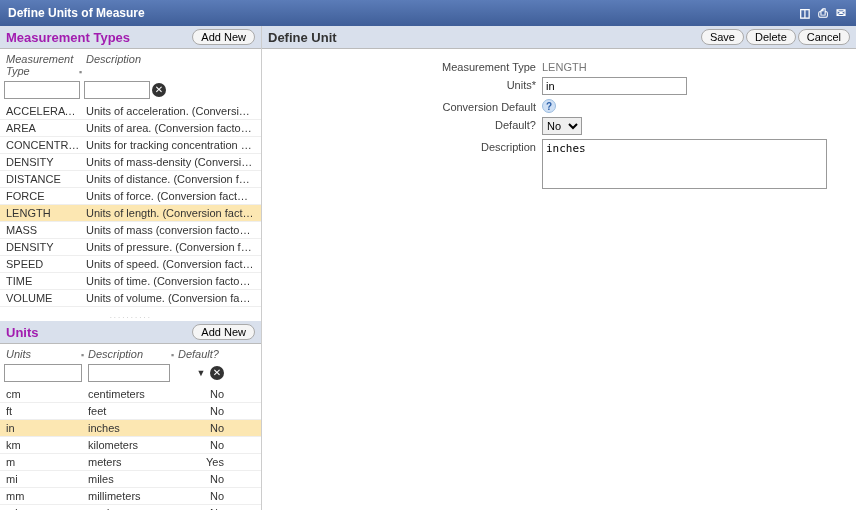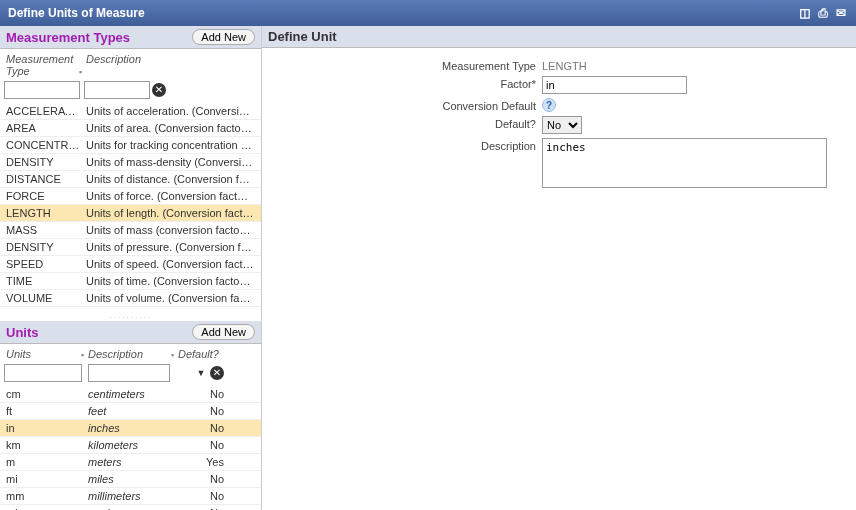"Save" div.right-btns { html: none -> <div> <button>Save</button> <button>Delete</button> <button>Cancel</button> </div> }
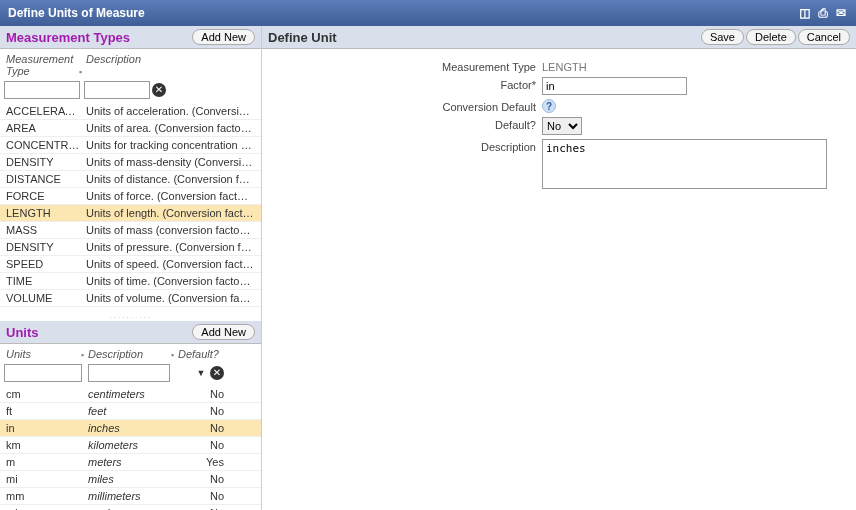"Factor*" label { text: Factor -> Units }
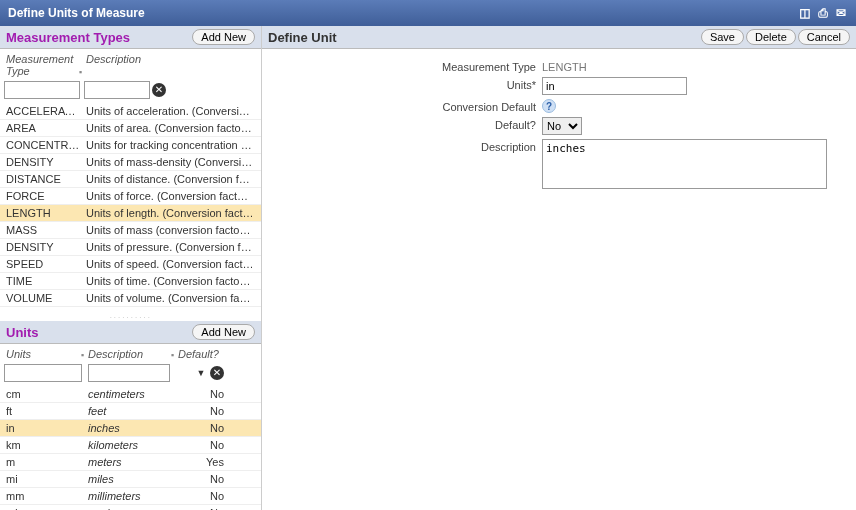"centimeters" .un-c2 { font-style: italic -> none }
